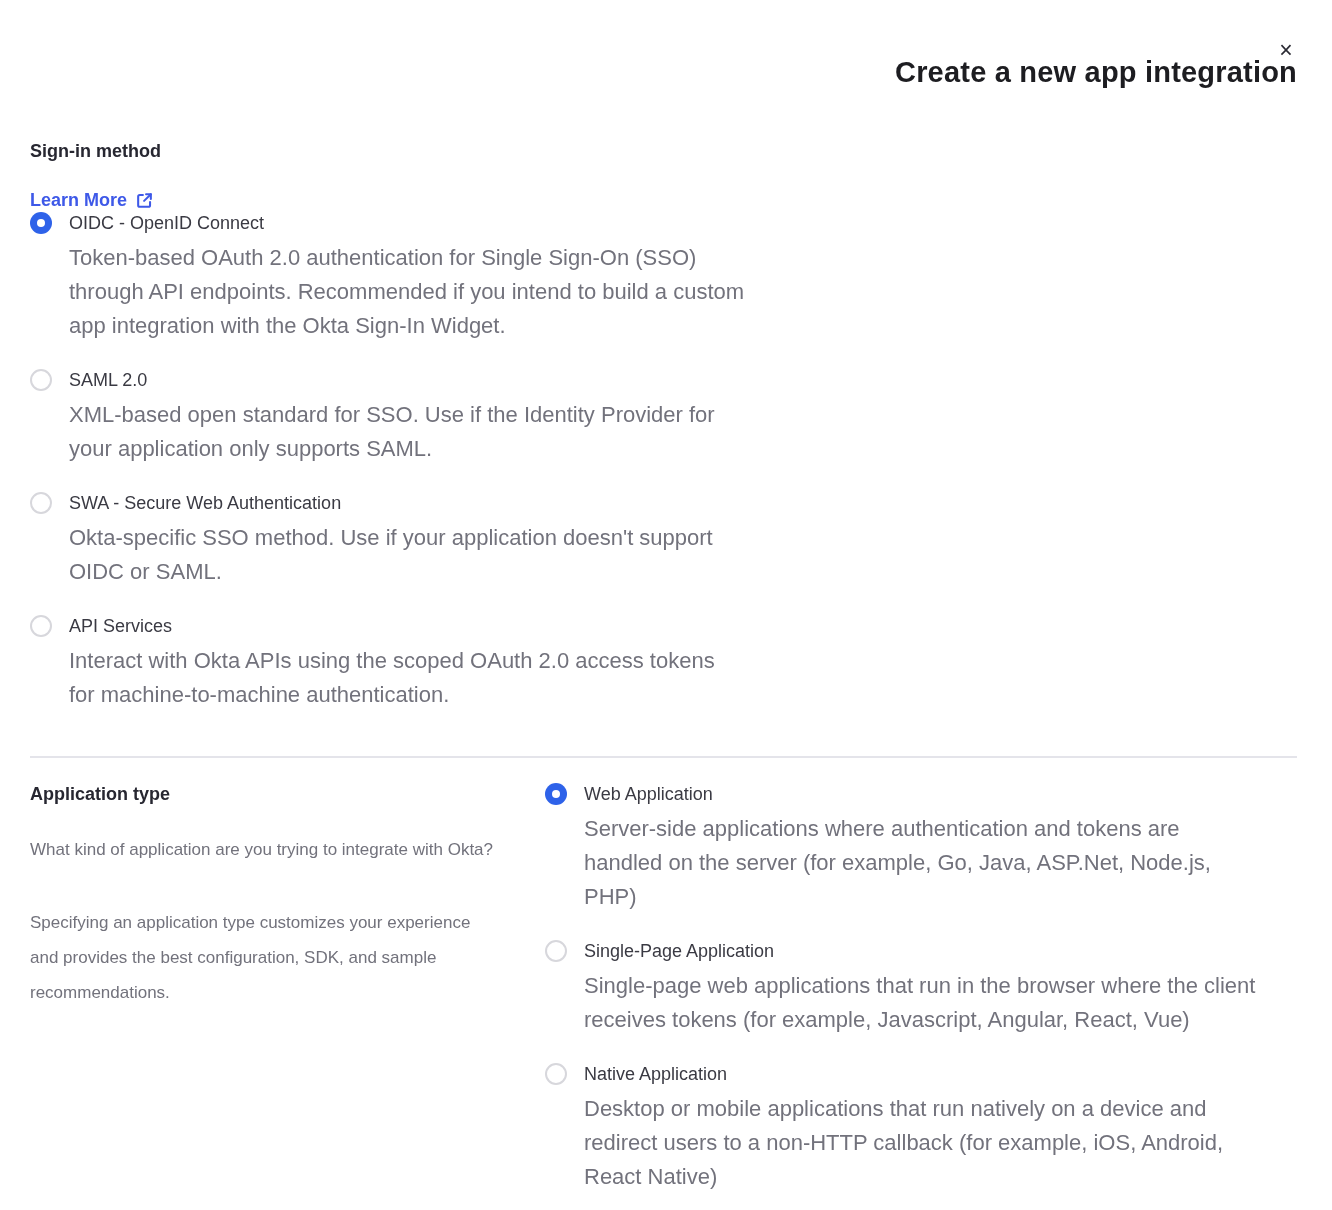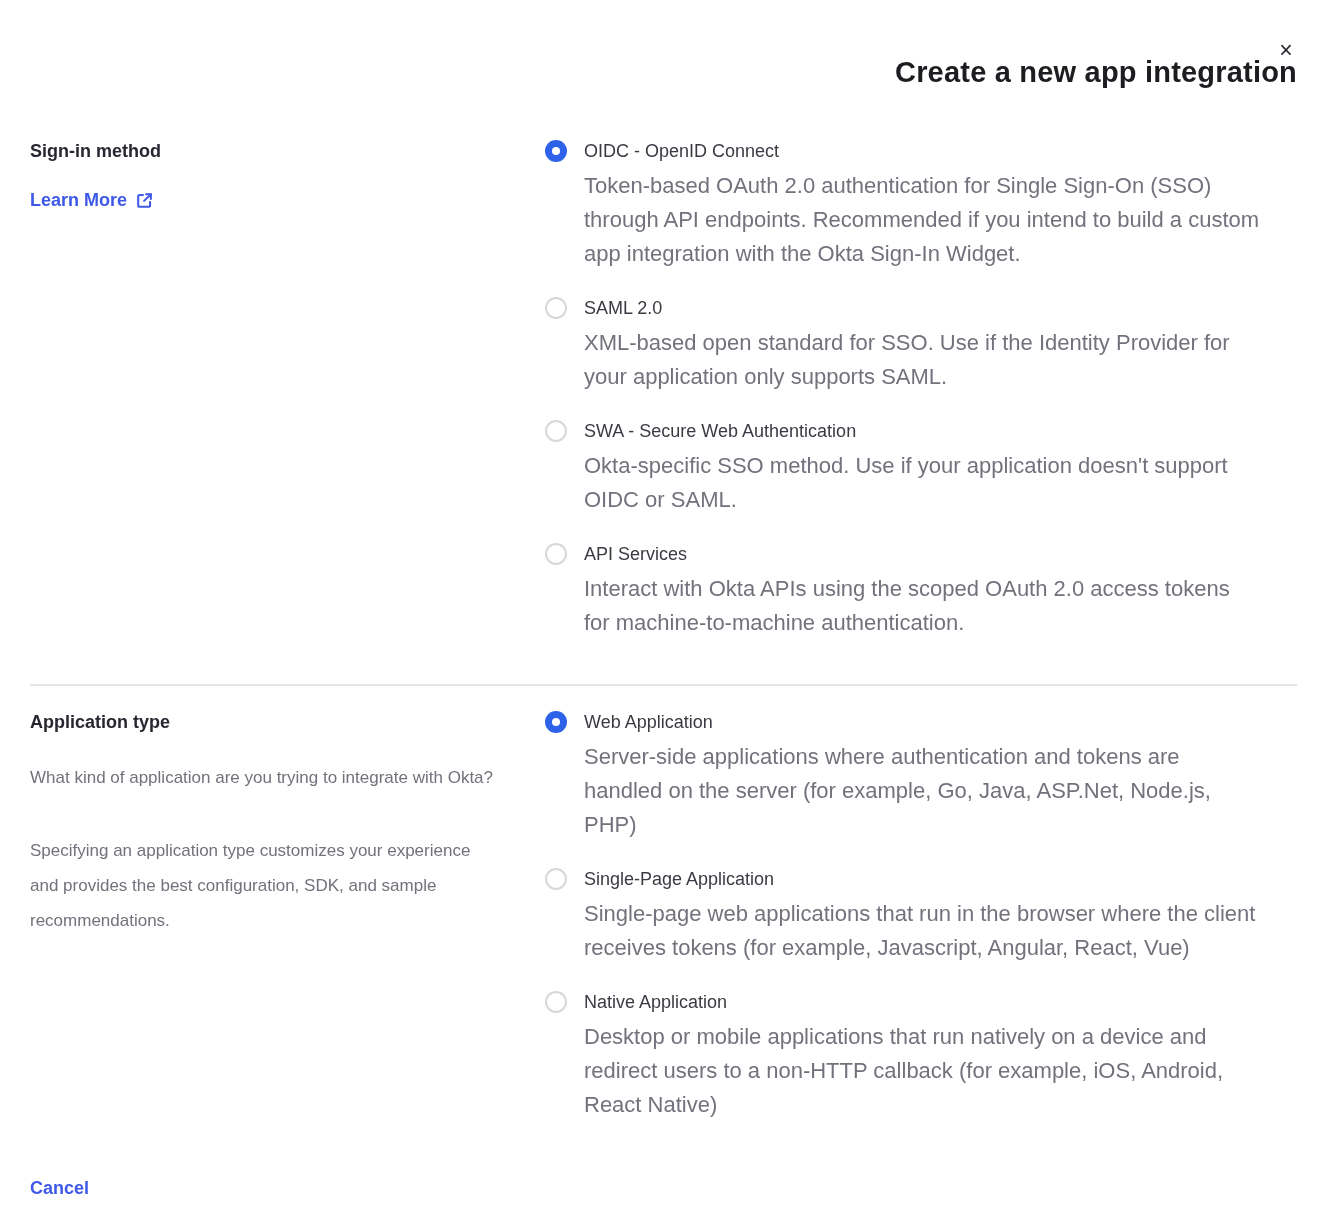"Sign-in method" .section-1 { flex-direction: none -> column }
